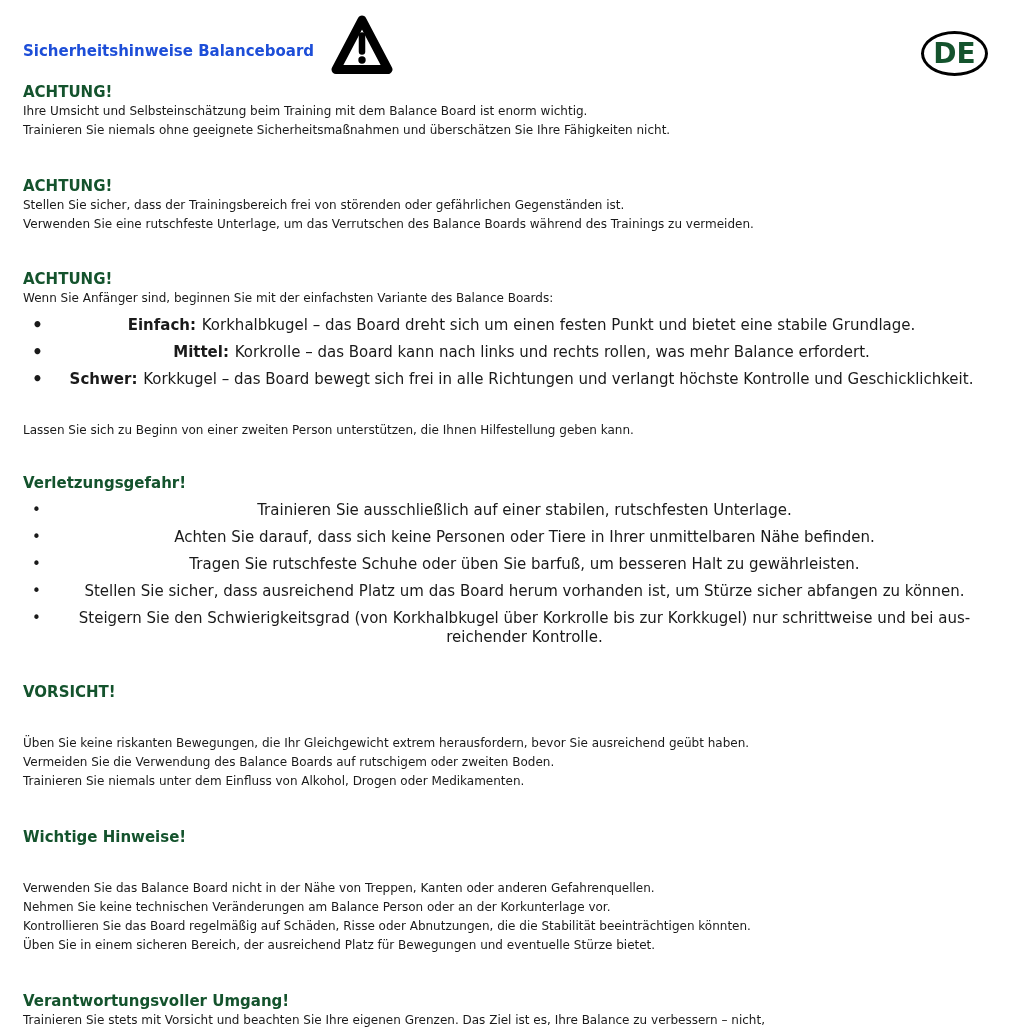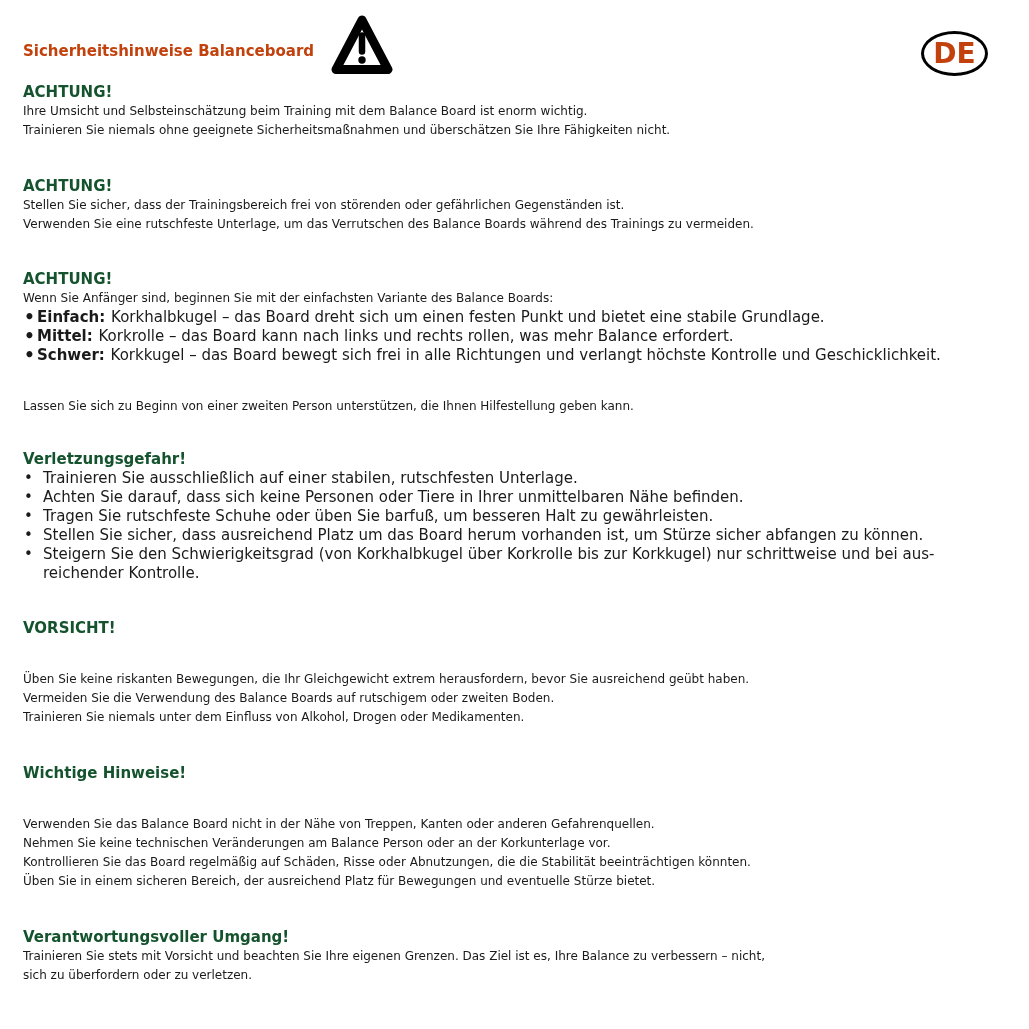"Sicherheitshinweise Balanceboard" .page-title { color: #c2410c -> #1d4ed8 }
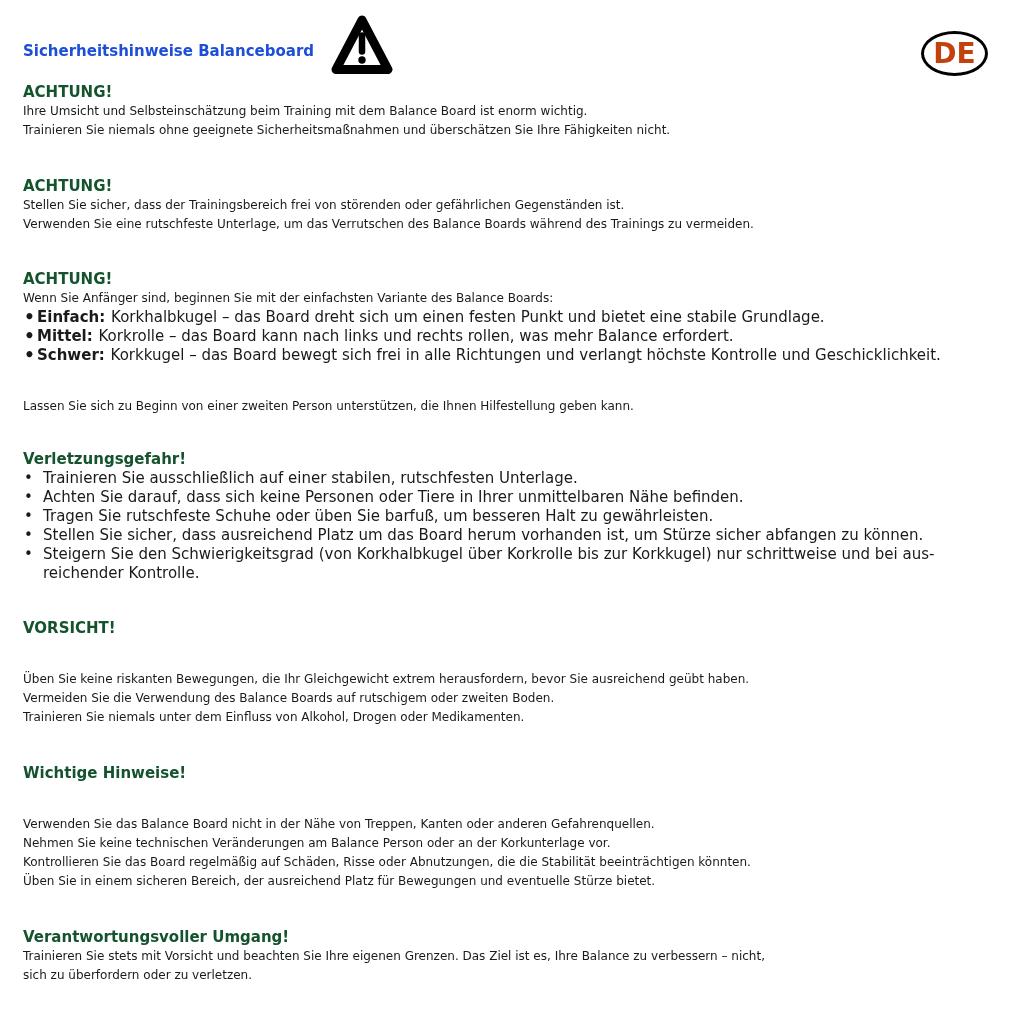"DE" .lang-badge span { color: #c2410c -> #14532d }
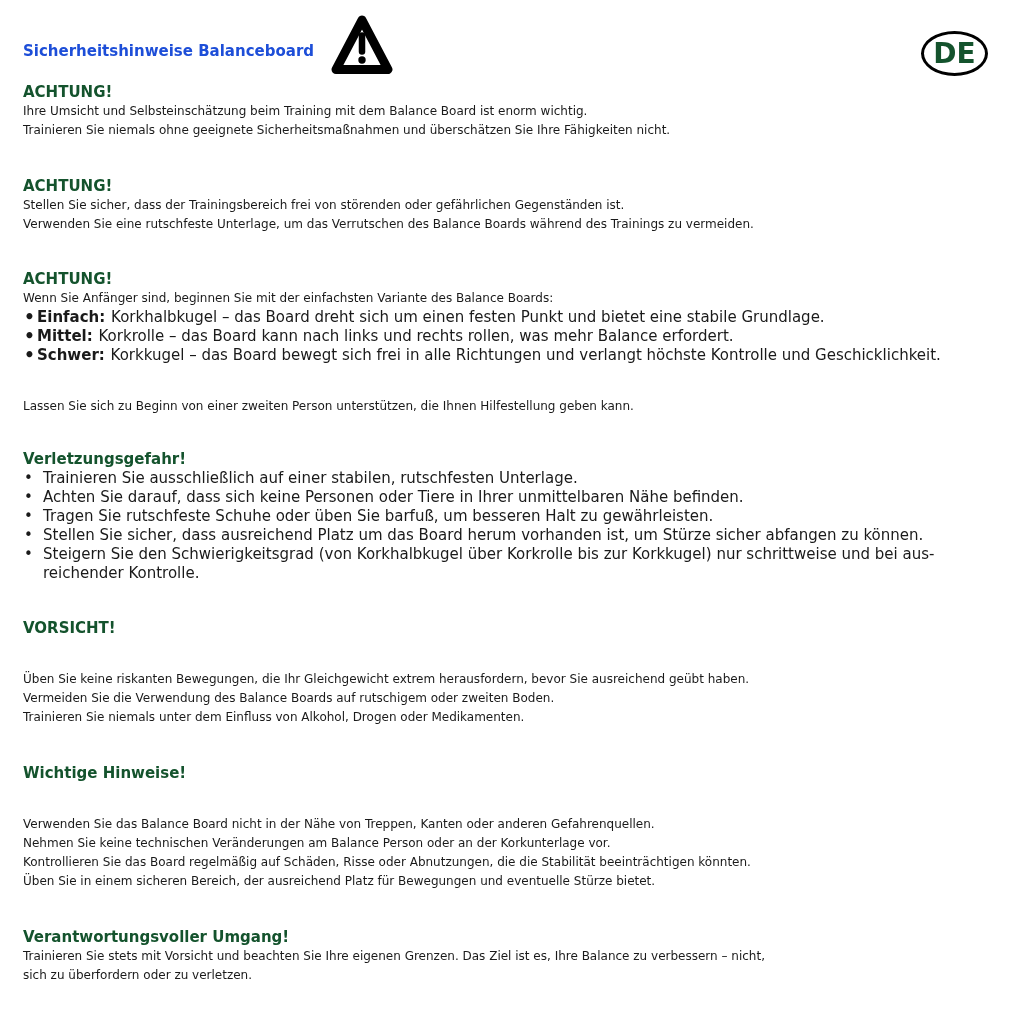"Einfach: Korkhalbkugel – das Board" ul.bullets li { margin: 0 -> 8px; text-align: none -> center }
